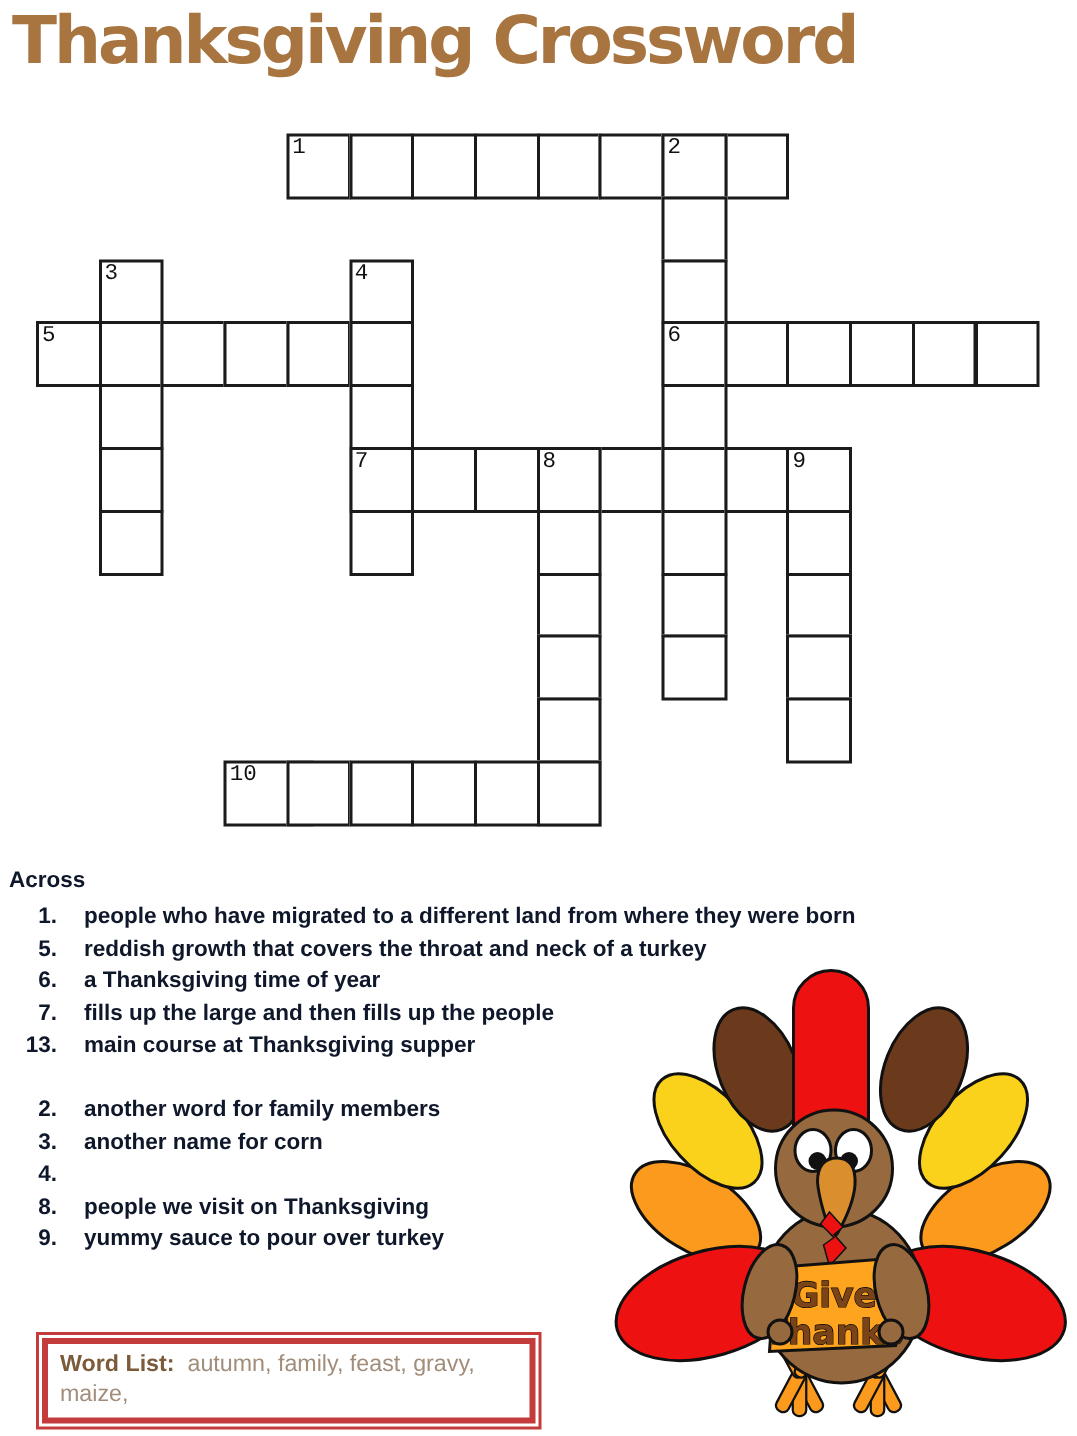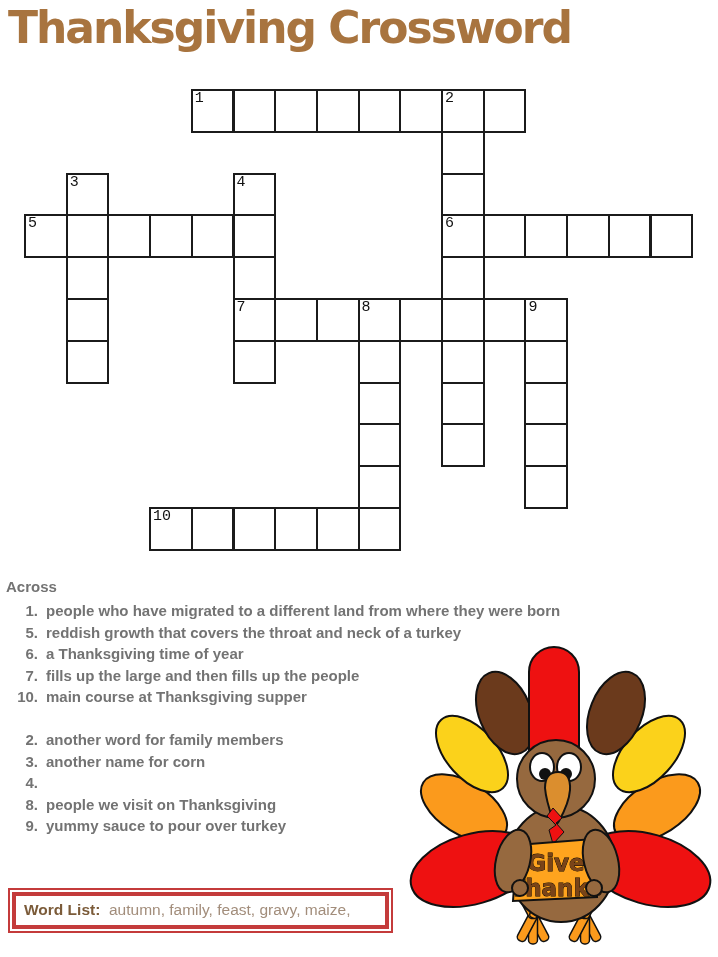"Across" .clues { color: #737373 -> #0f172a }
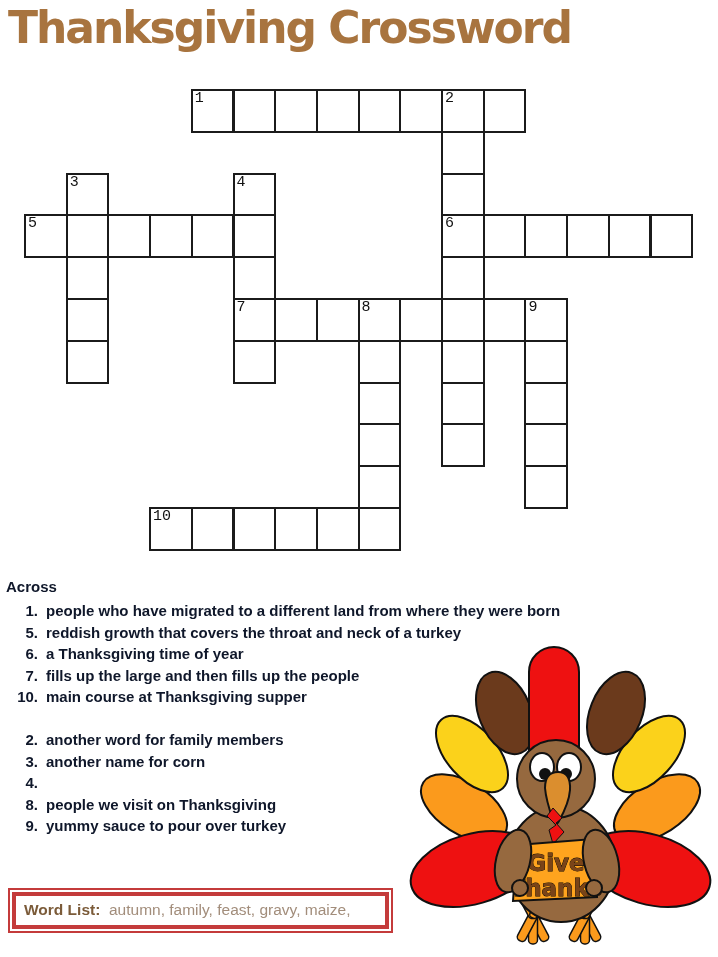"people who have migrated to" .clue .txt { margin-left: 8px -> 18px }
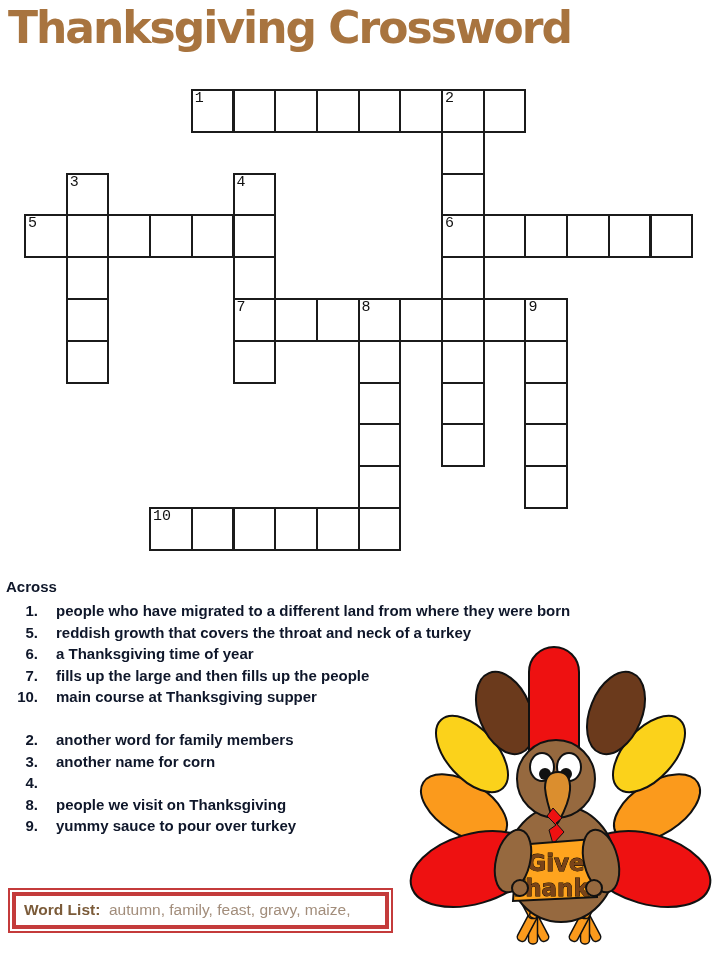"10." span.num { text: 10 -> 13 }
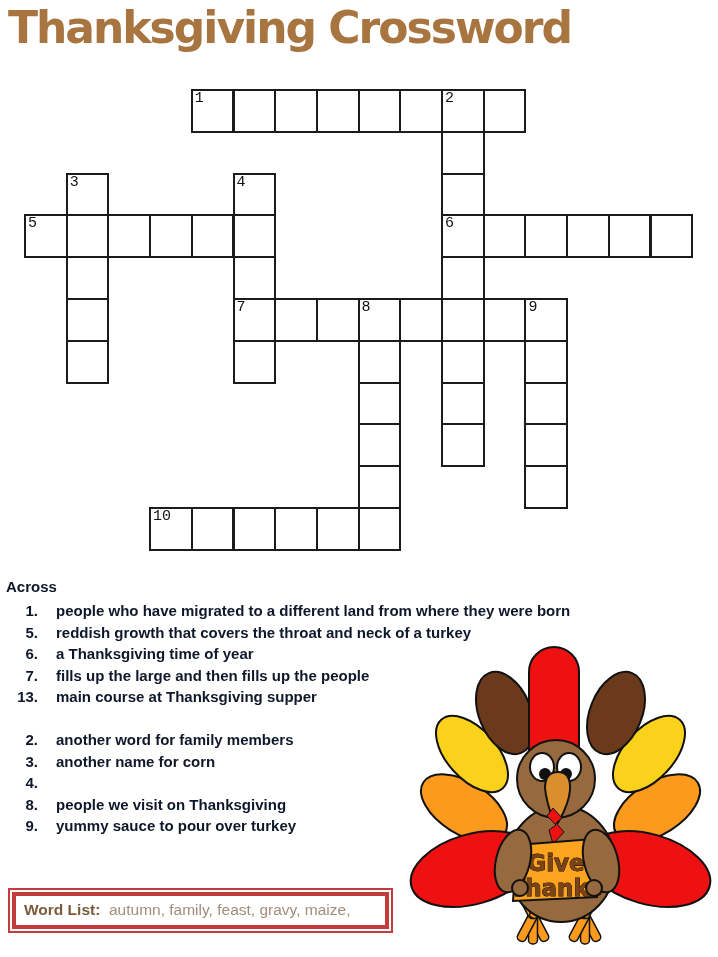"Word List: autumn, family, feast," #wordlist { left: 8px -> 24px; width: 385px -> 337px }
